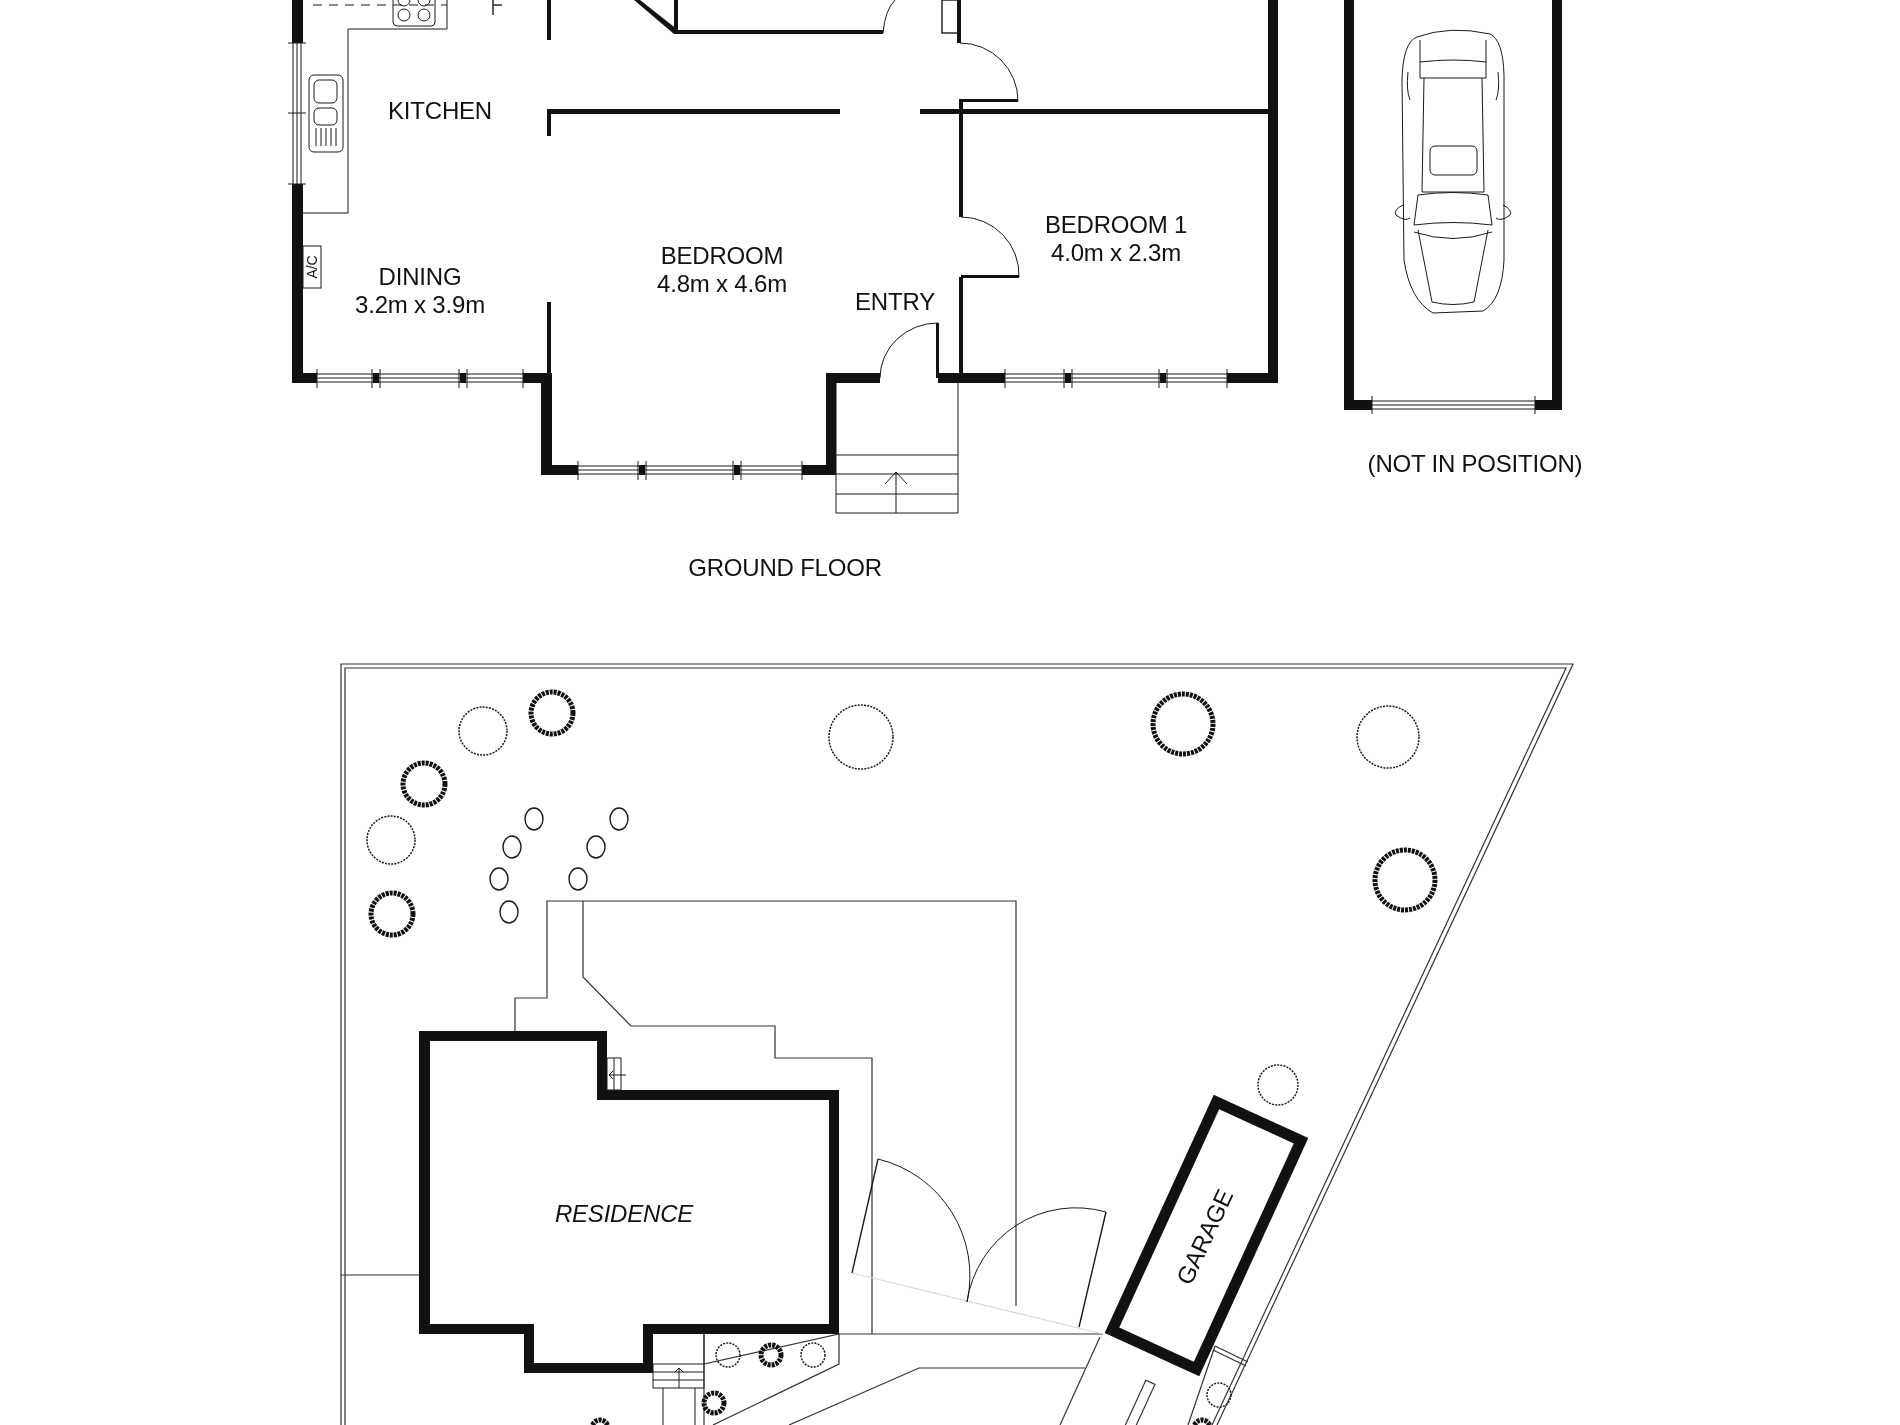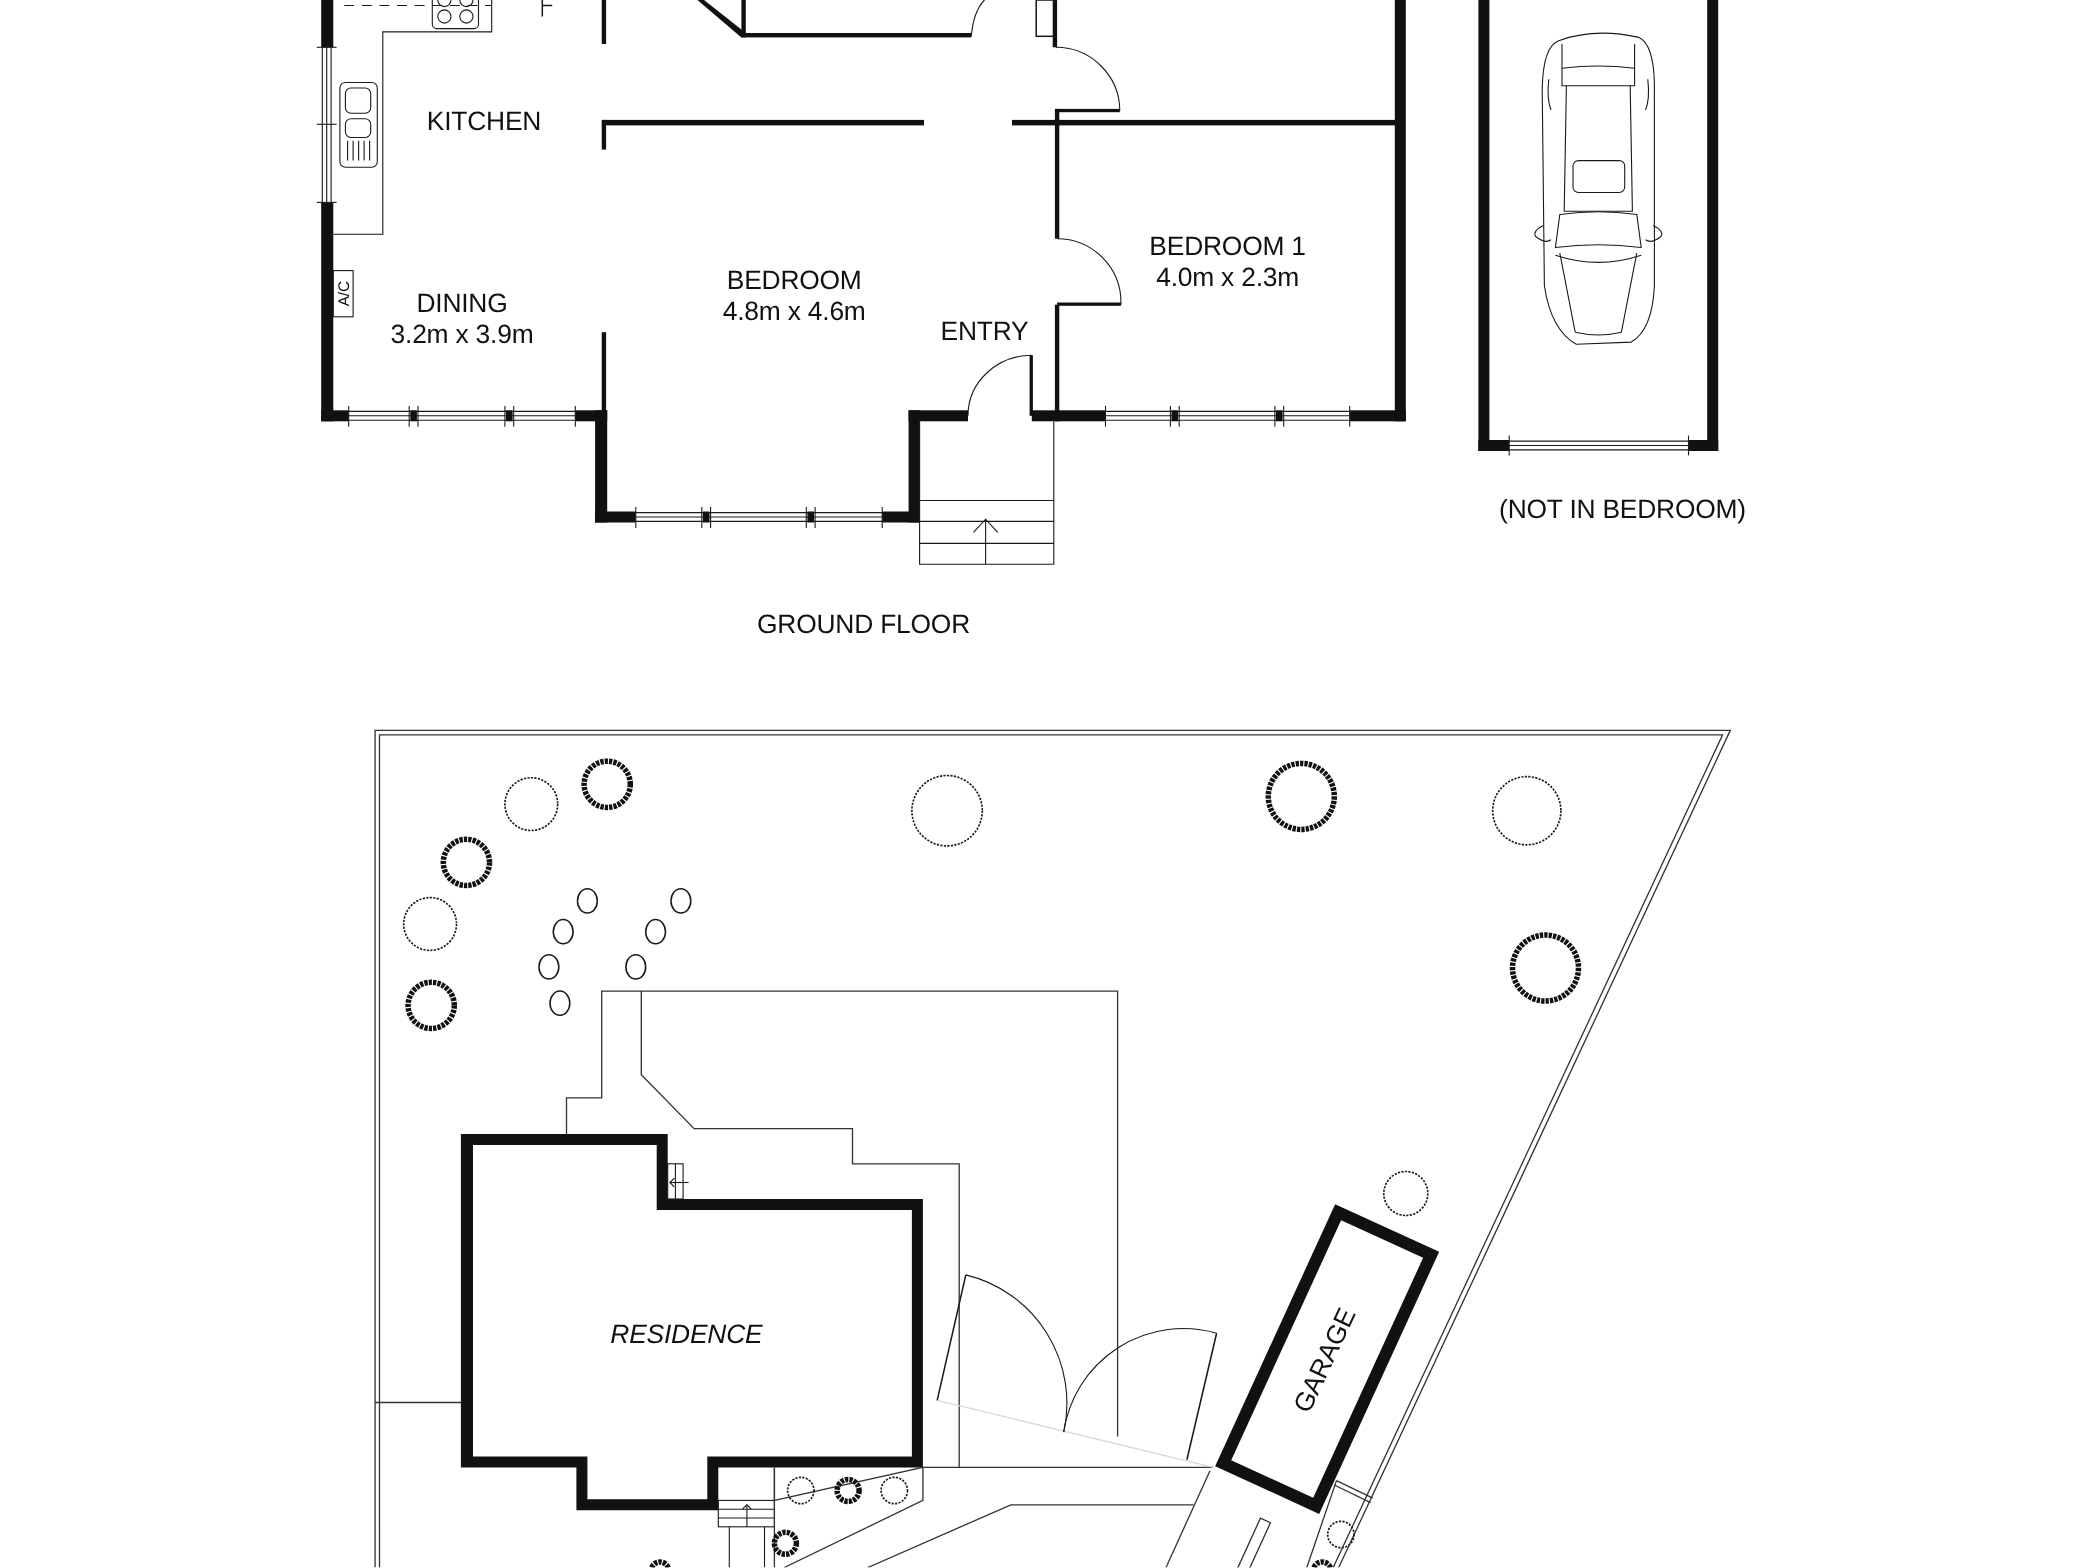"(NOT IN BEDROOM)" div.lbl { text: BEDROOM -> POSITION }
